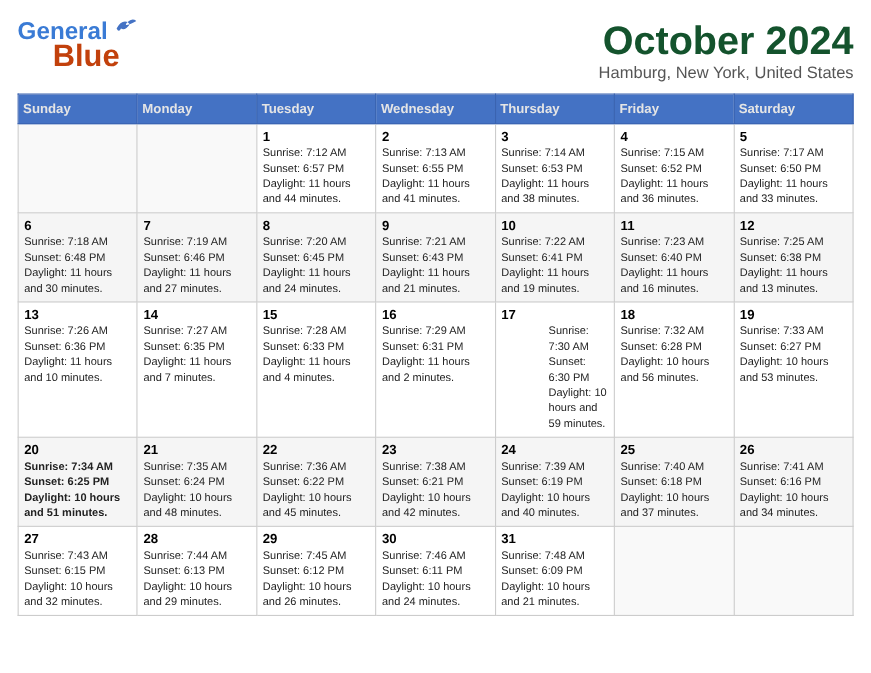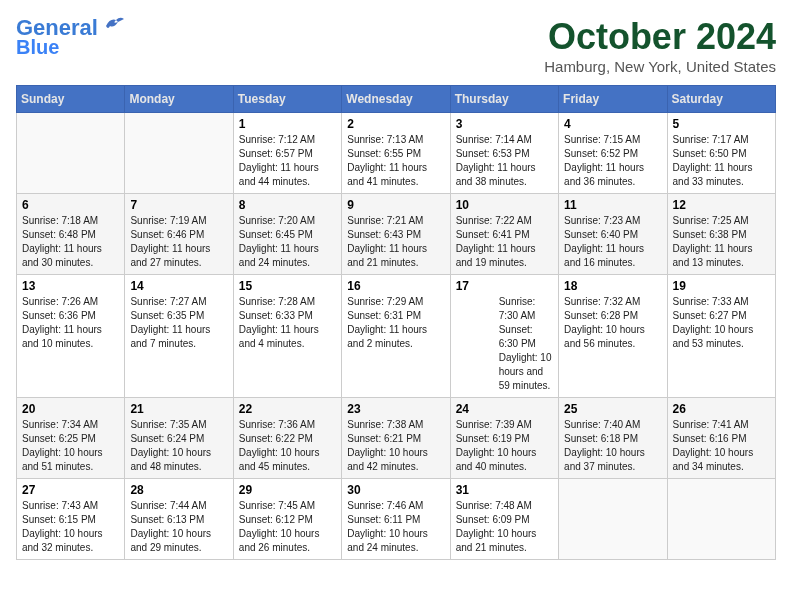"Blue" span.logo-text { color: #3b82f6 -> #c2410c; font-size: 20px -> 28px; margin-left: none -> 32px }
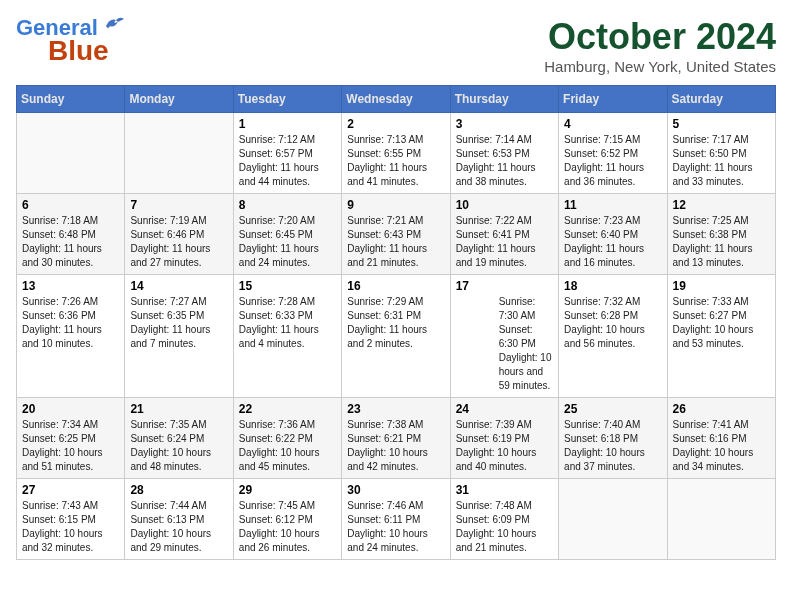"Sunrise: 7:34 AM" div.day-info { font-weight: none -> bold }
